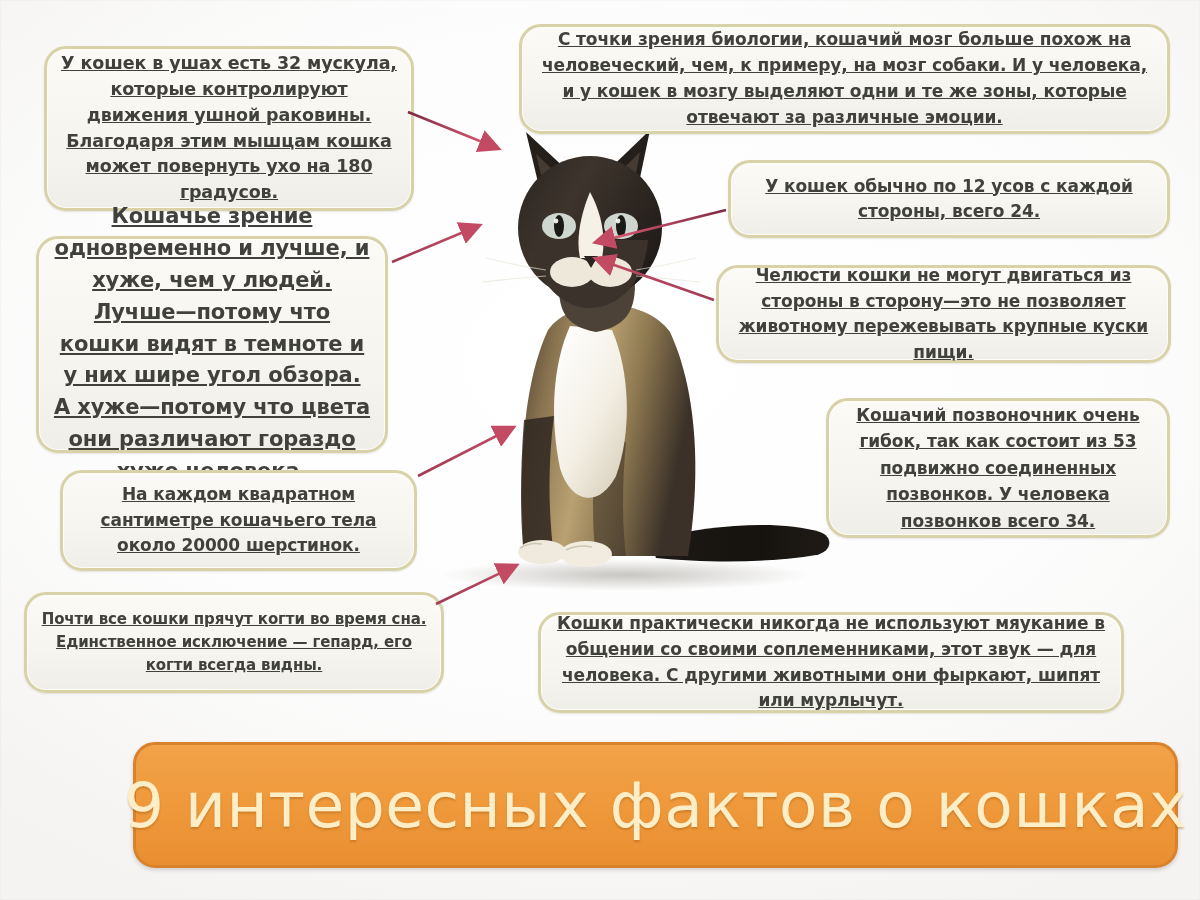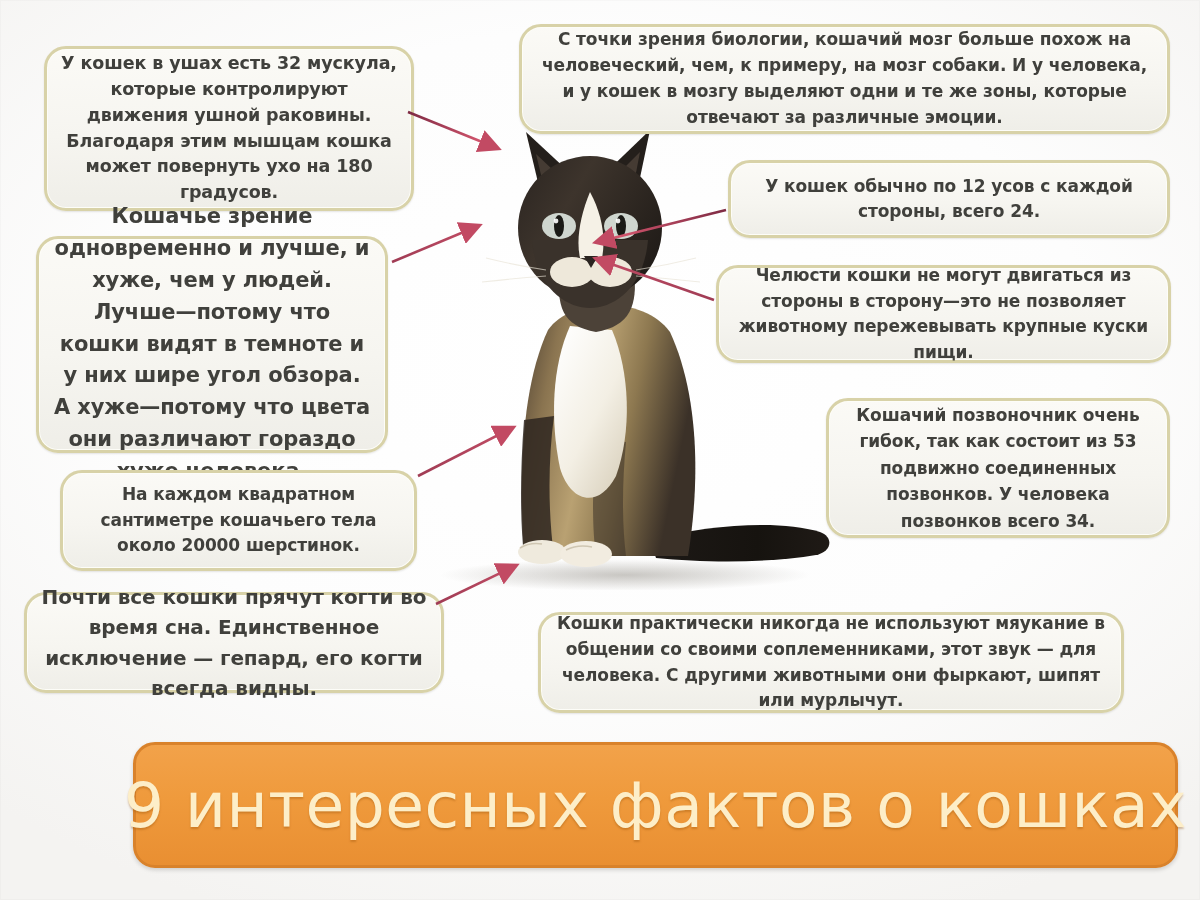"С точки зрения биологии, кошачий" .factbox p { text-decoration: none -> underline }
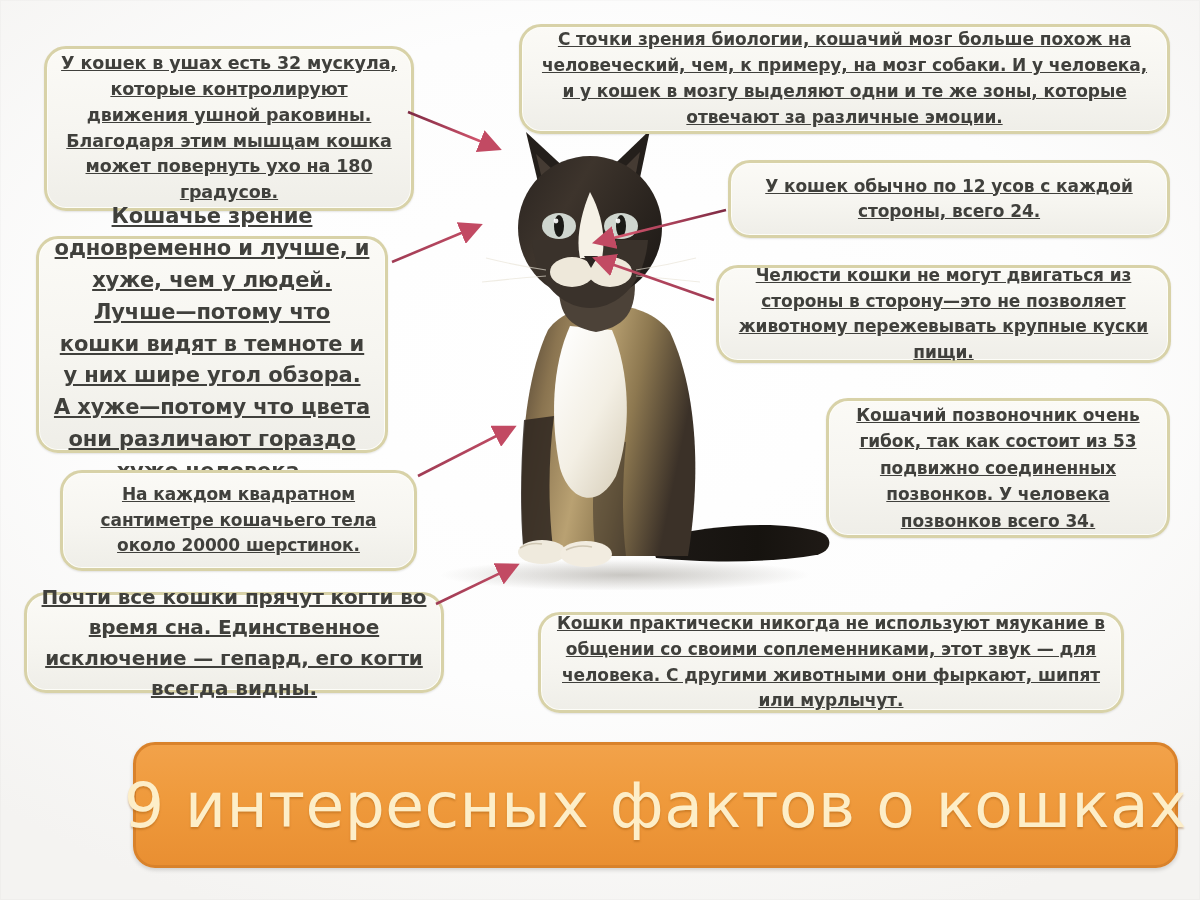"Почти все кошки прячут когти" #box-claws p { font-size: 20px -> 15px }
